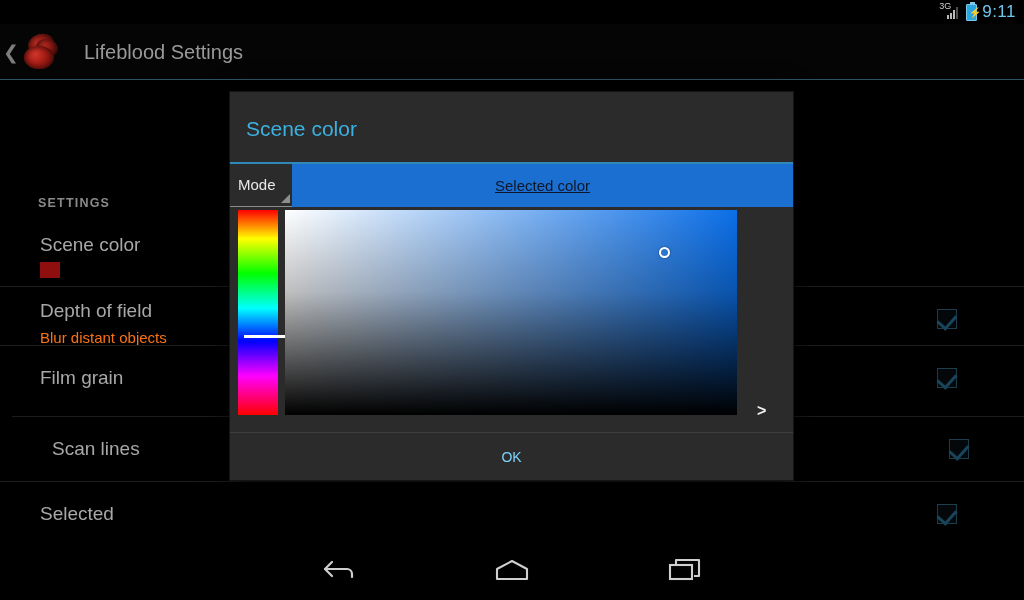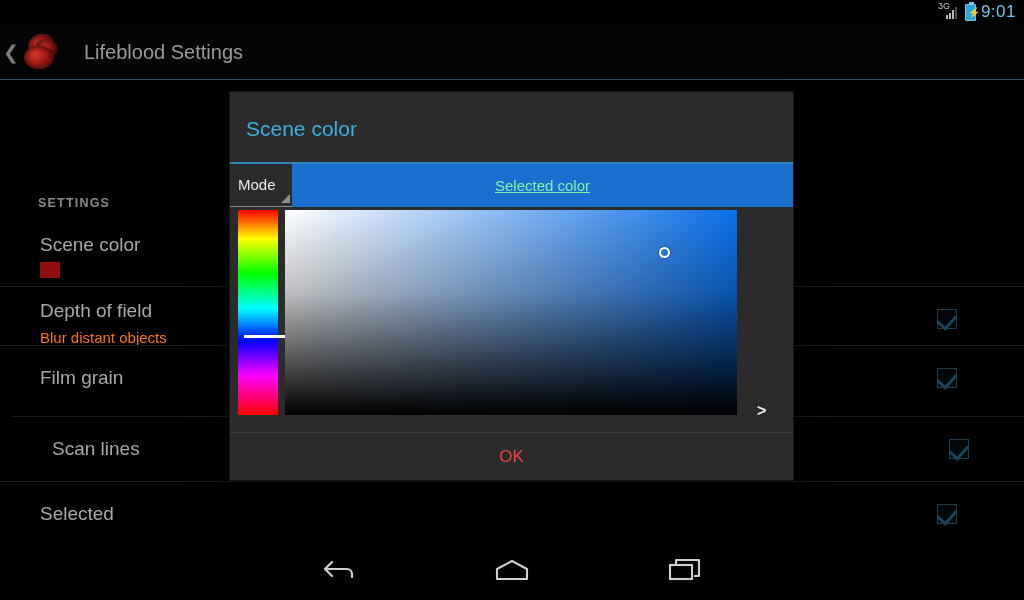"9:01" div.sb-time { text: 9:01 -> 9:11 }
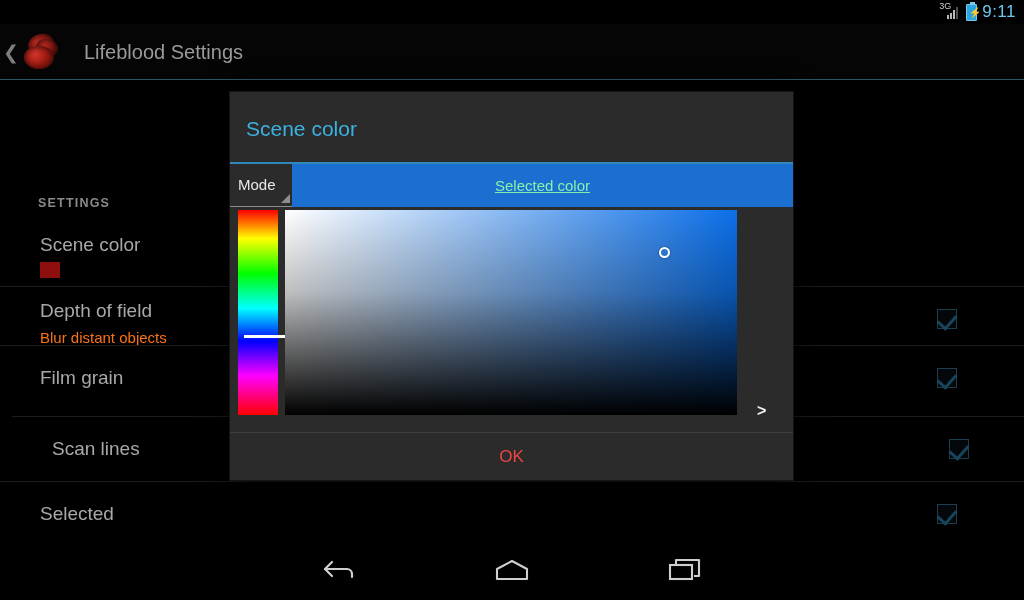"Selected color" #selected-bar .lbl { color: #86efac -> #0f172a }
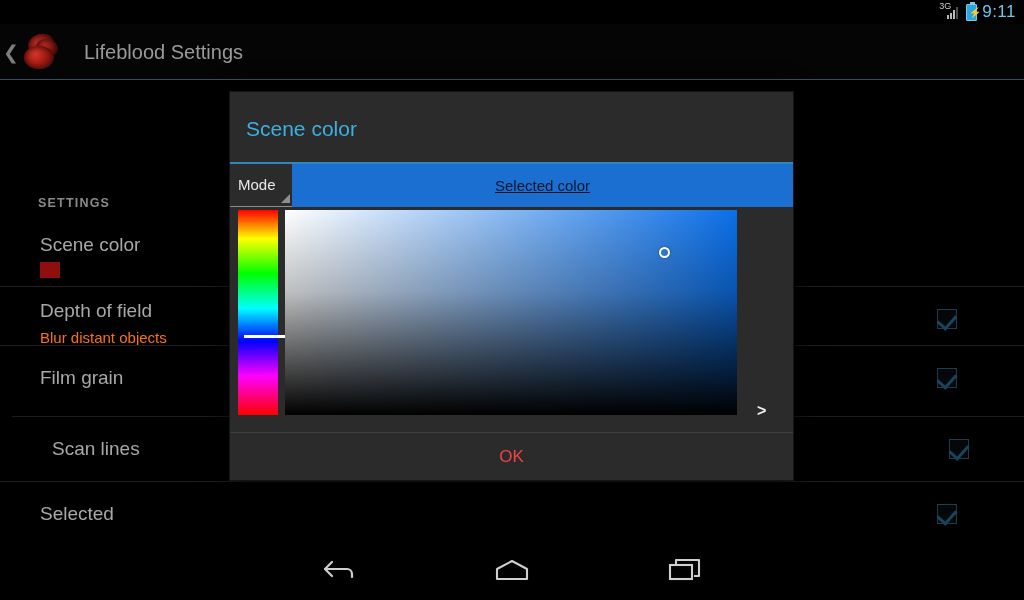"OK" #ok-button .lbl { color: #ef4444 -> #7dd3fc; font-size: 17px -> 14px }
